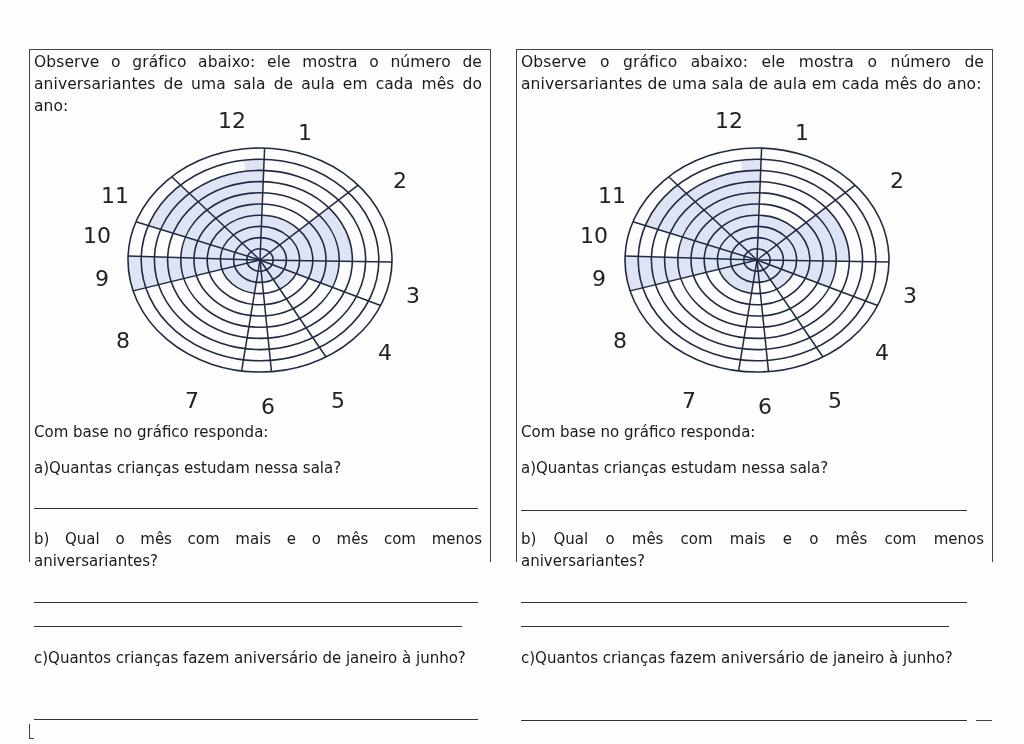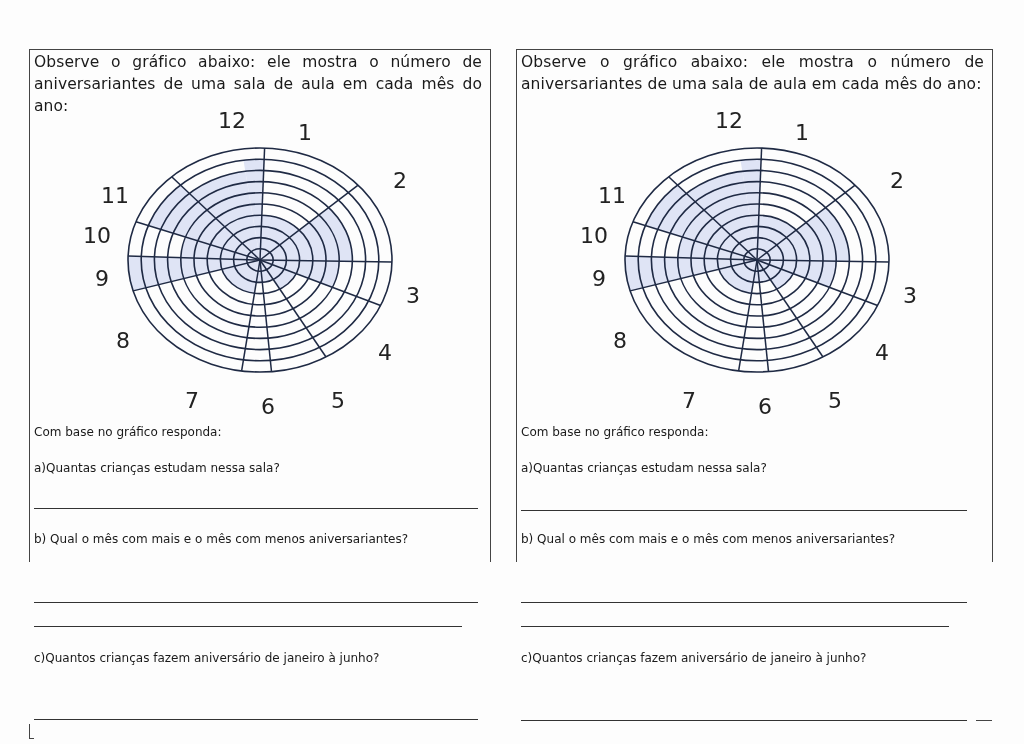"Com base no gráfico responda:" .q { font-size: 12px -> 15px }
